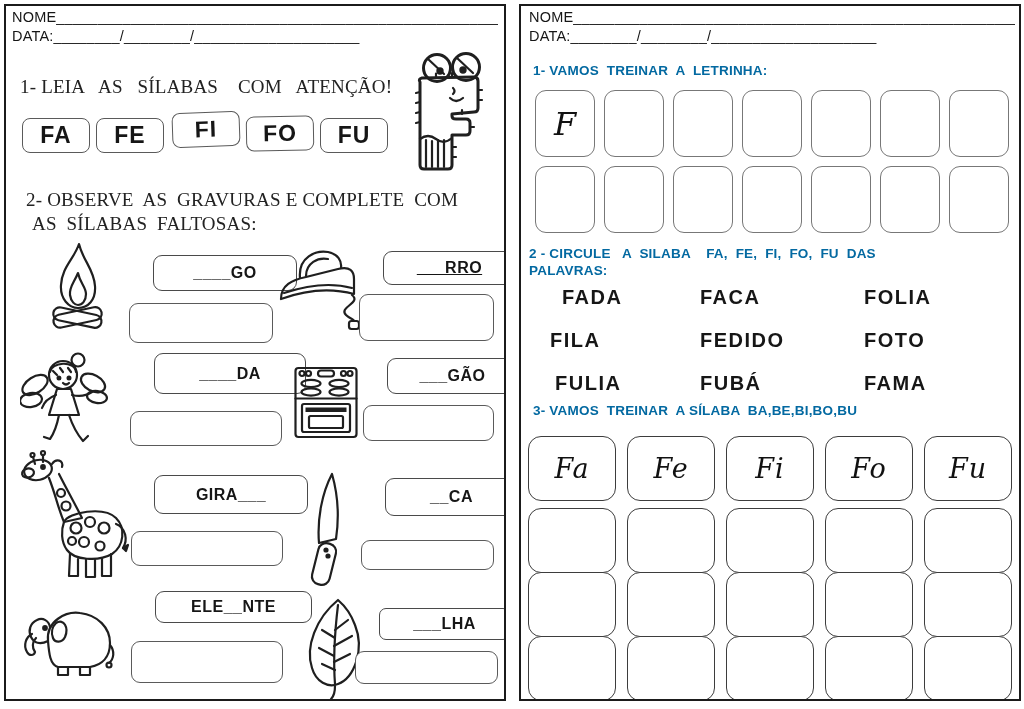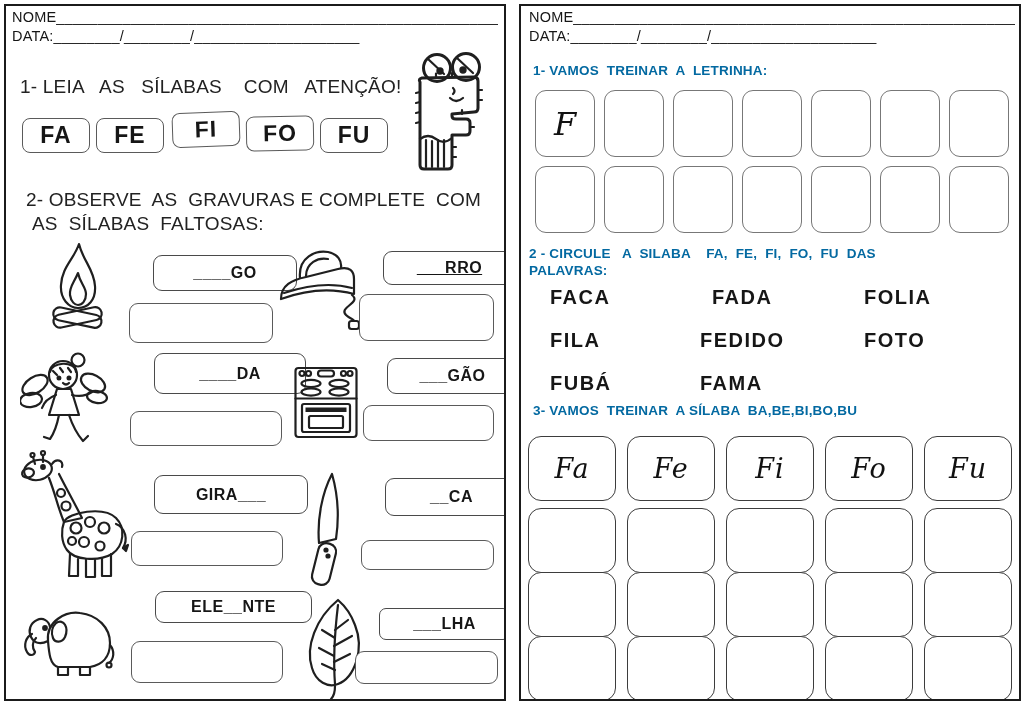"1- LEIA AS SÍLABAS COM" .ltitle { font-family: none -> Liberation Serif, serif }
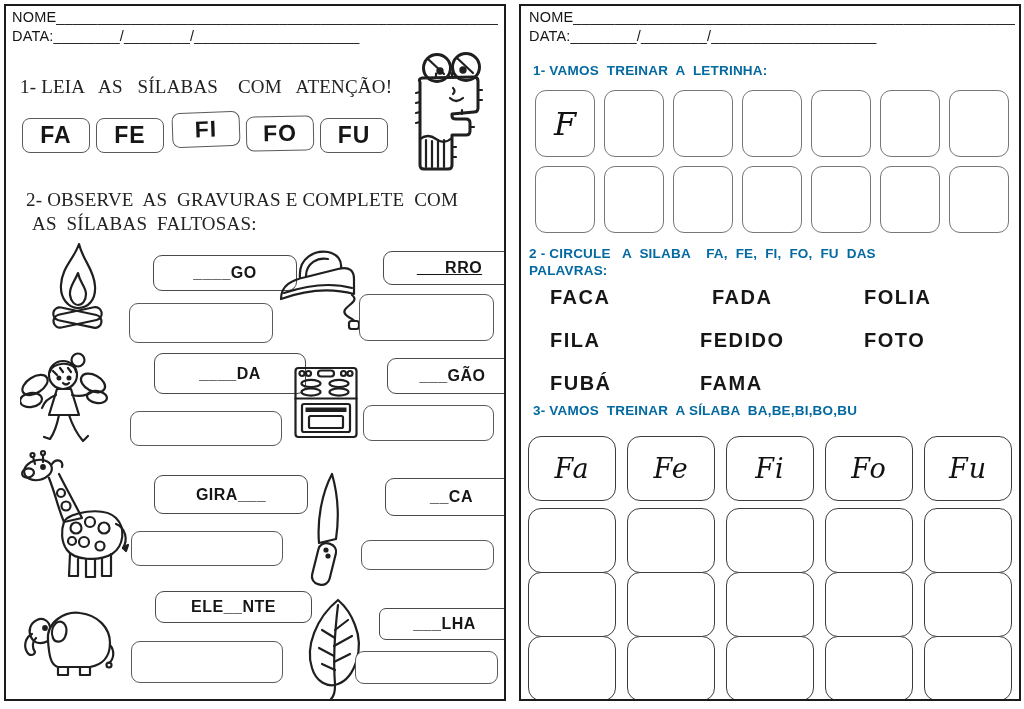"FACA" span { order: before "FADA" -> after "FADA" }
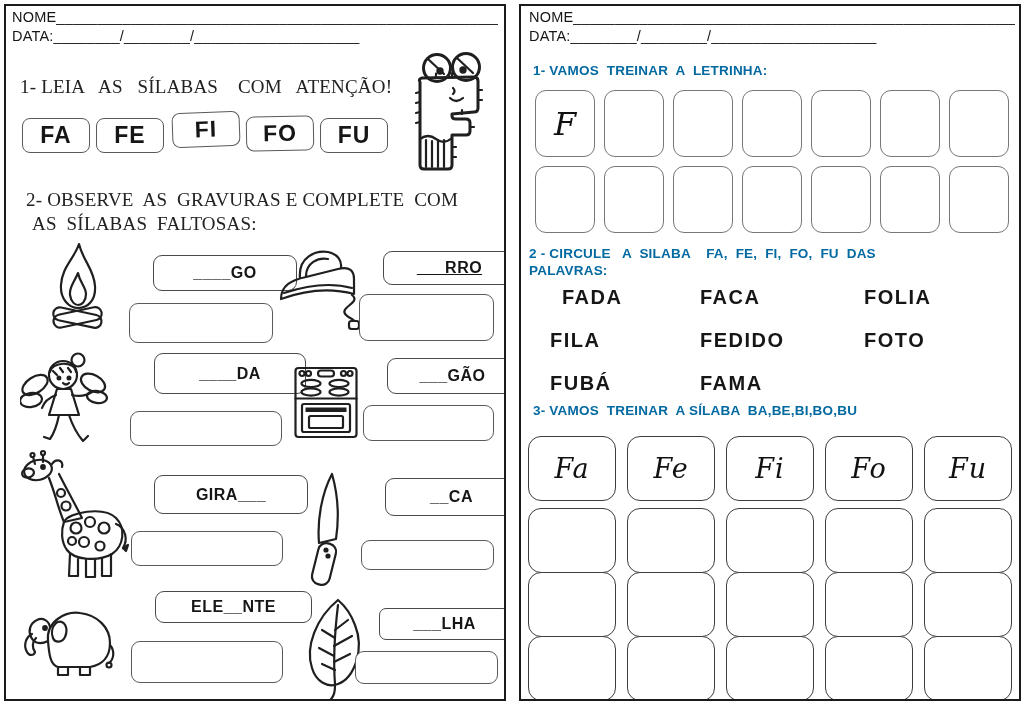"FULIA" span { html: none -> <span>FULIA</span> }
